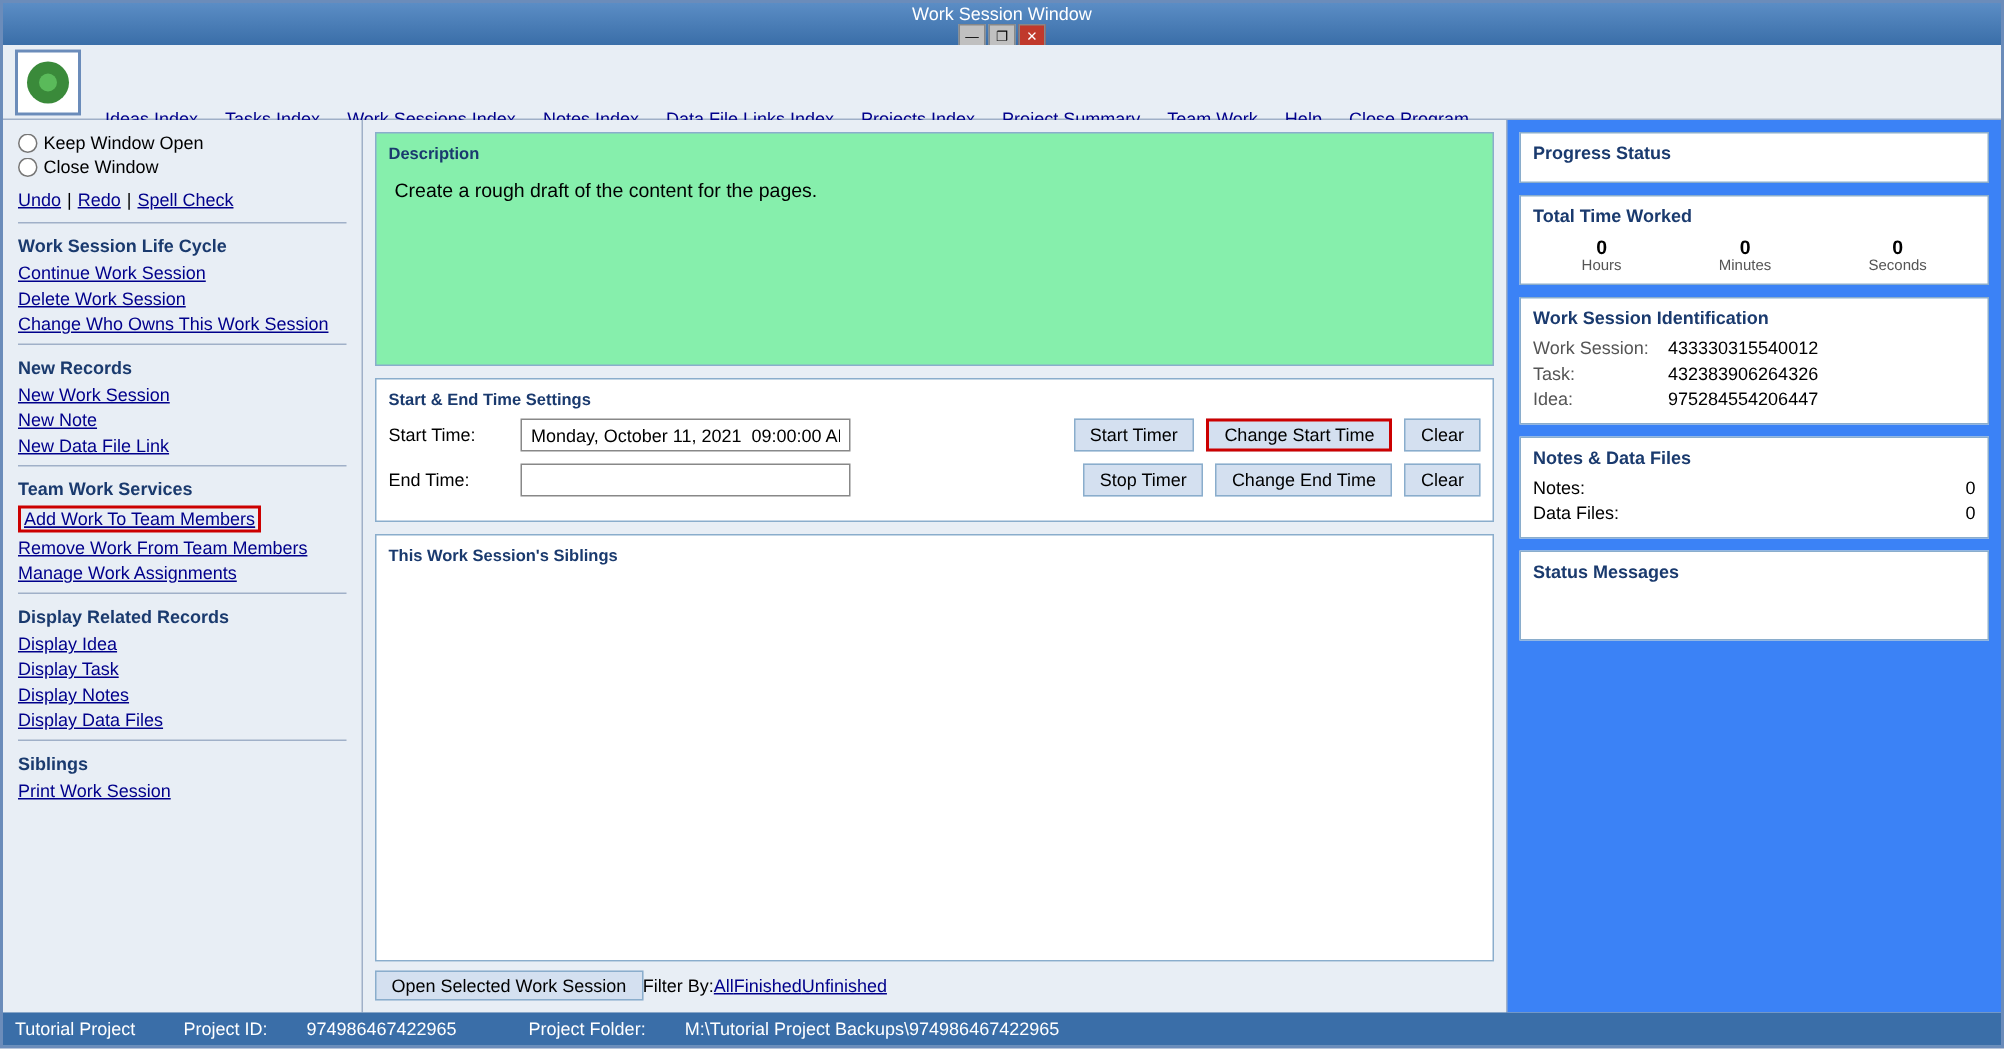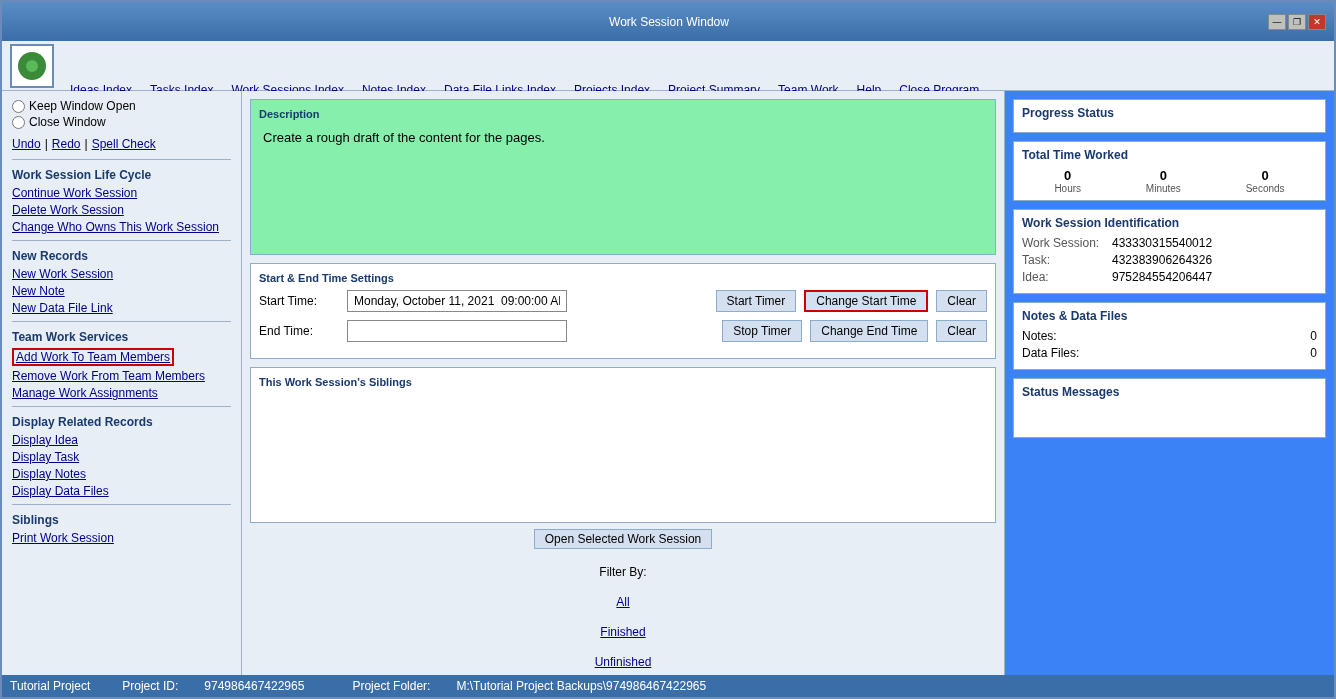"Work Session Window" .title-bar { flex-direction: none -> column; height: 39px -> 28px }
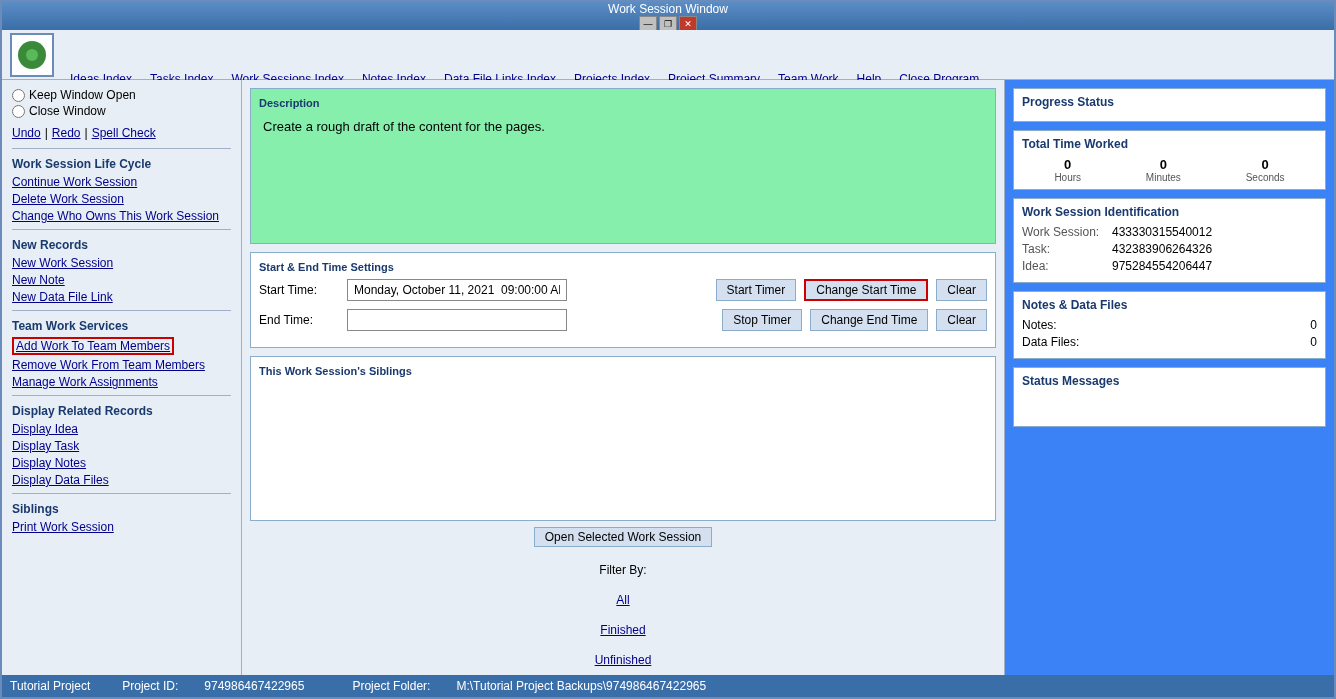"Open Selected Work Session" .siblings-footer { flex-direction: column -> none; gap: 16px -> none }
